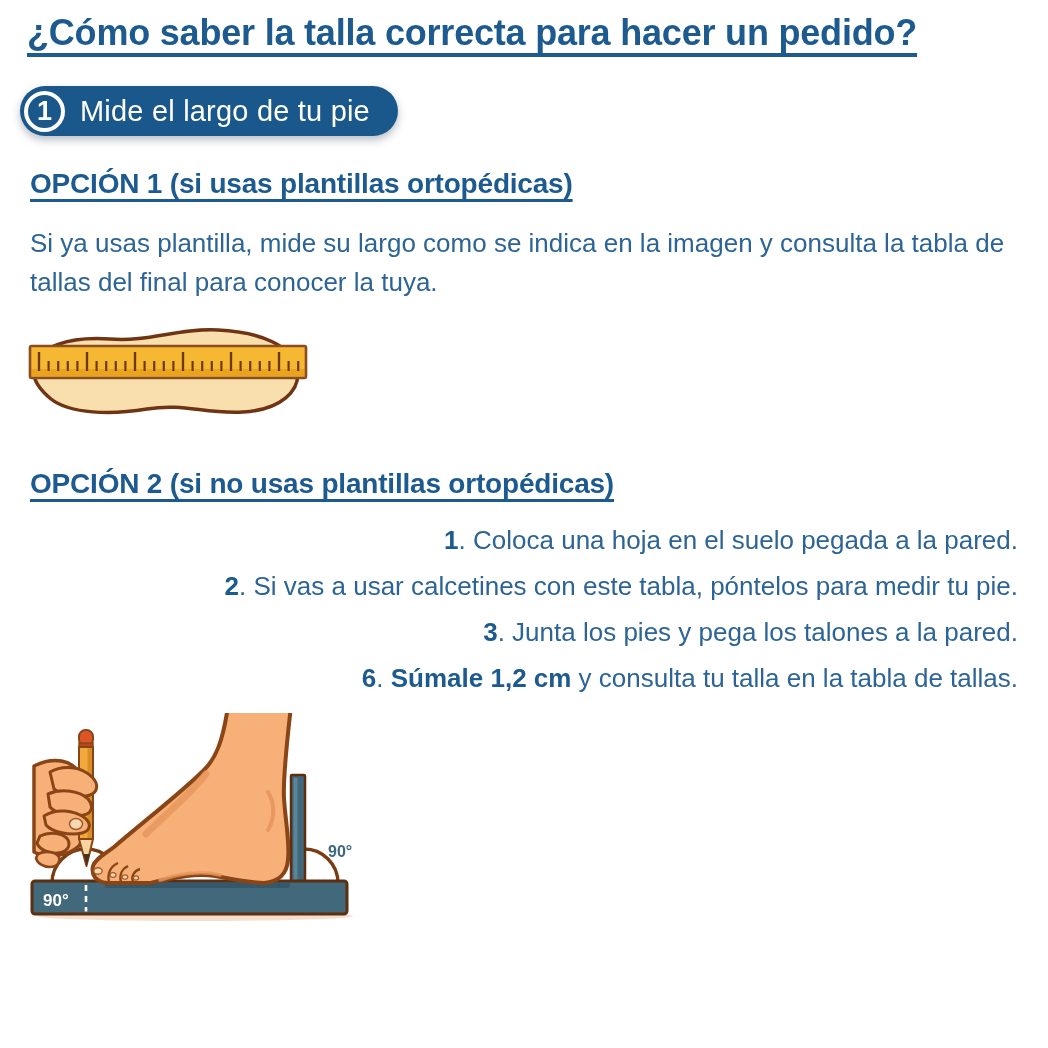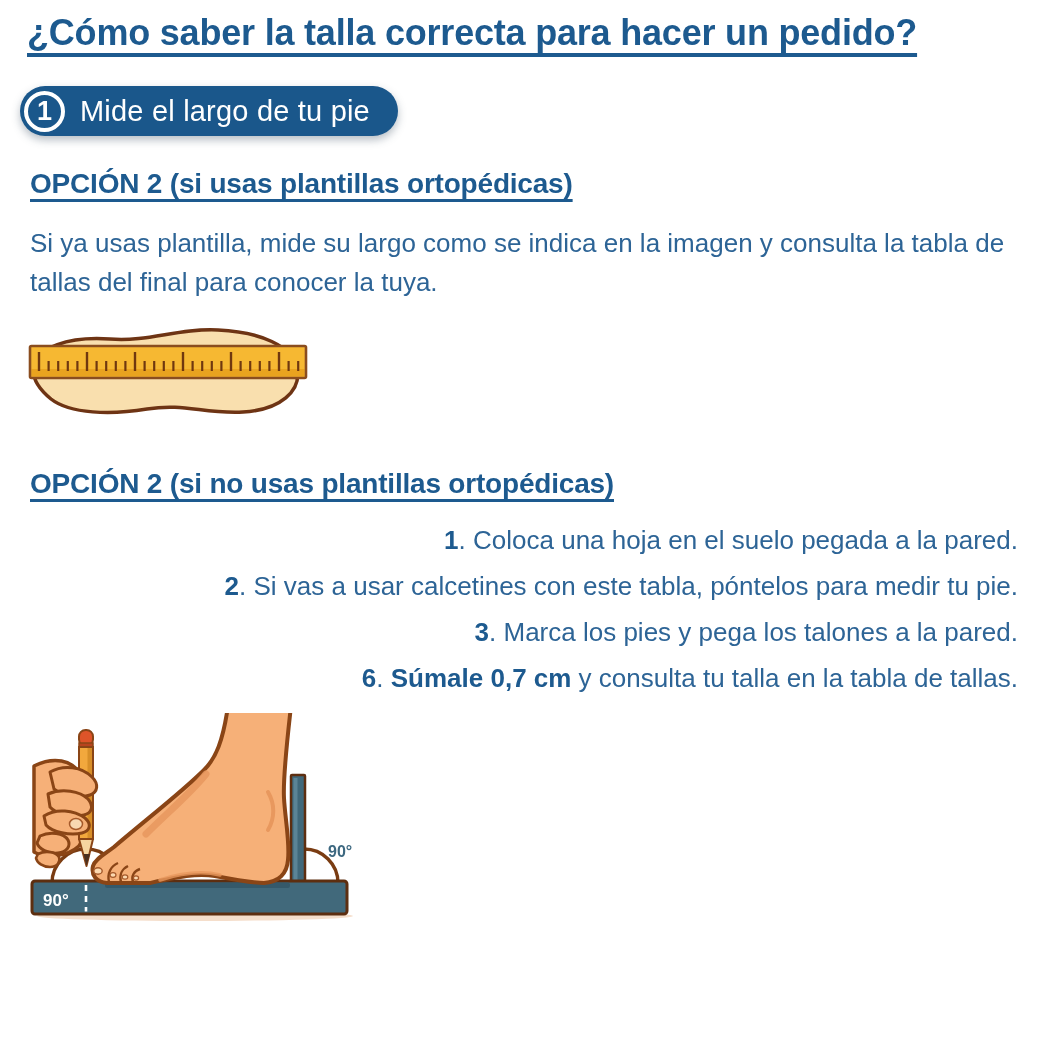"OPCIÓN 2 (si usas plantillas" h2.opt-heading { text: 2 -> 1 }
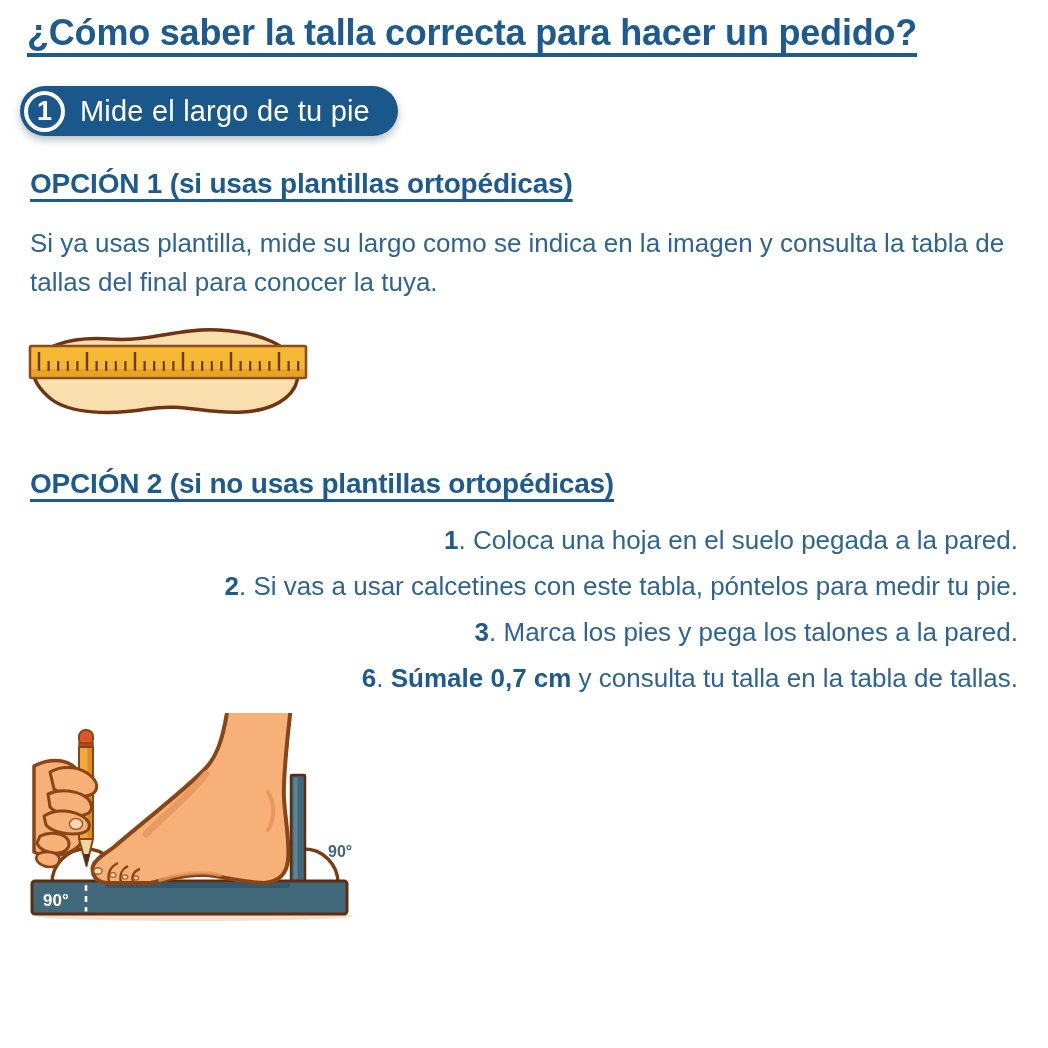". Marca los pies y" span { text: Marca -> Junta }
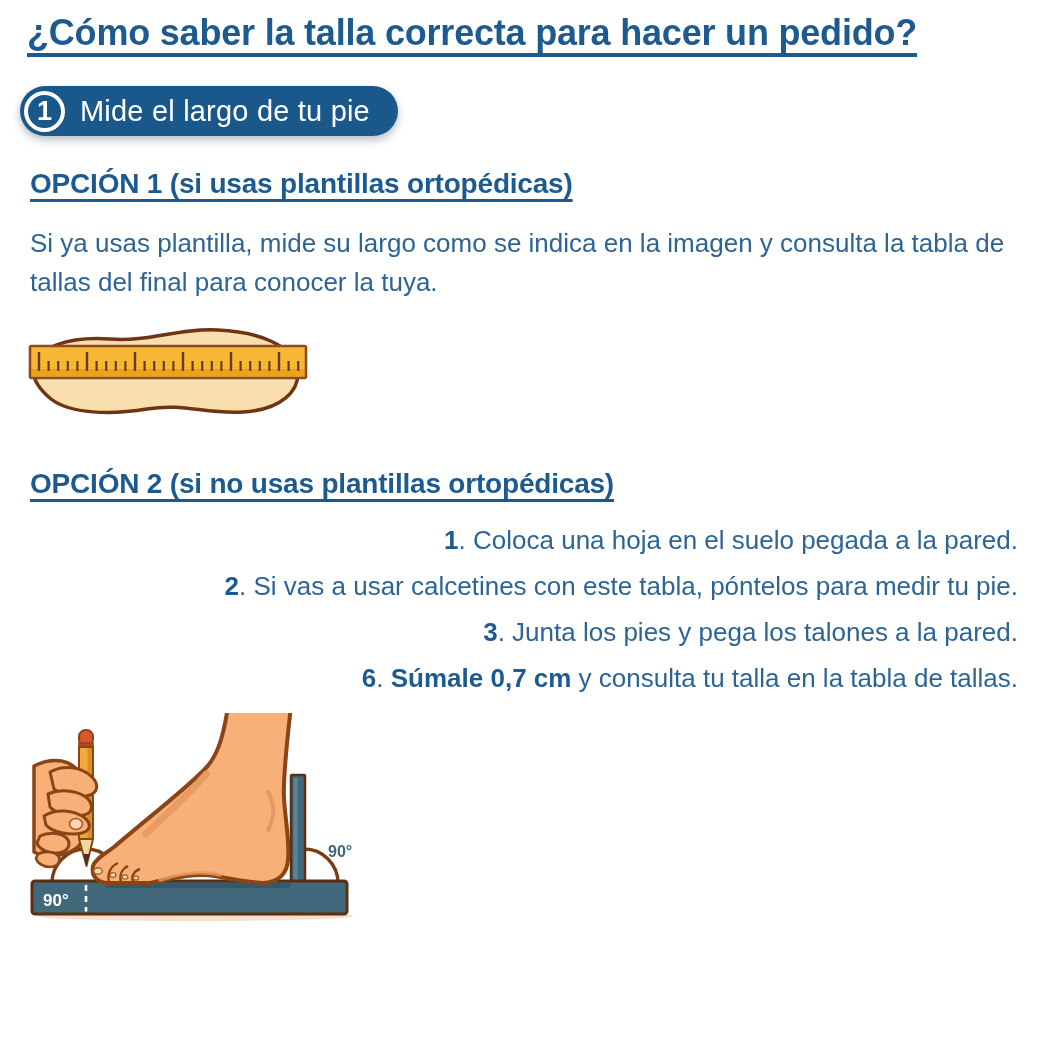"Súmale 0,7 cm" span.bold { text: 0,7 -> 1,2 }
